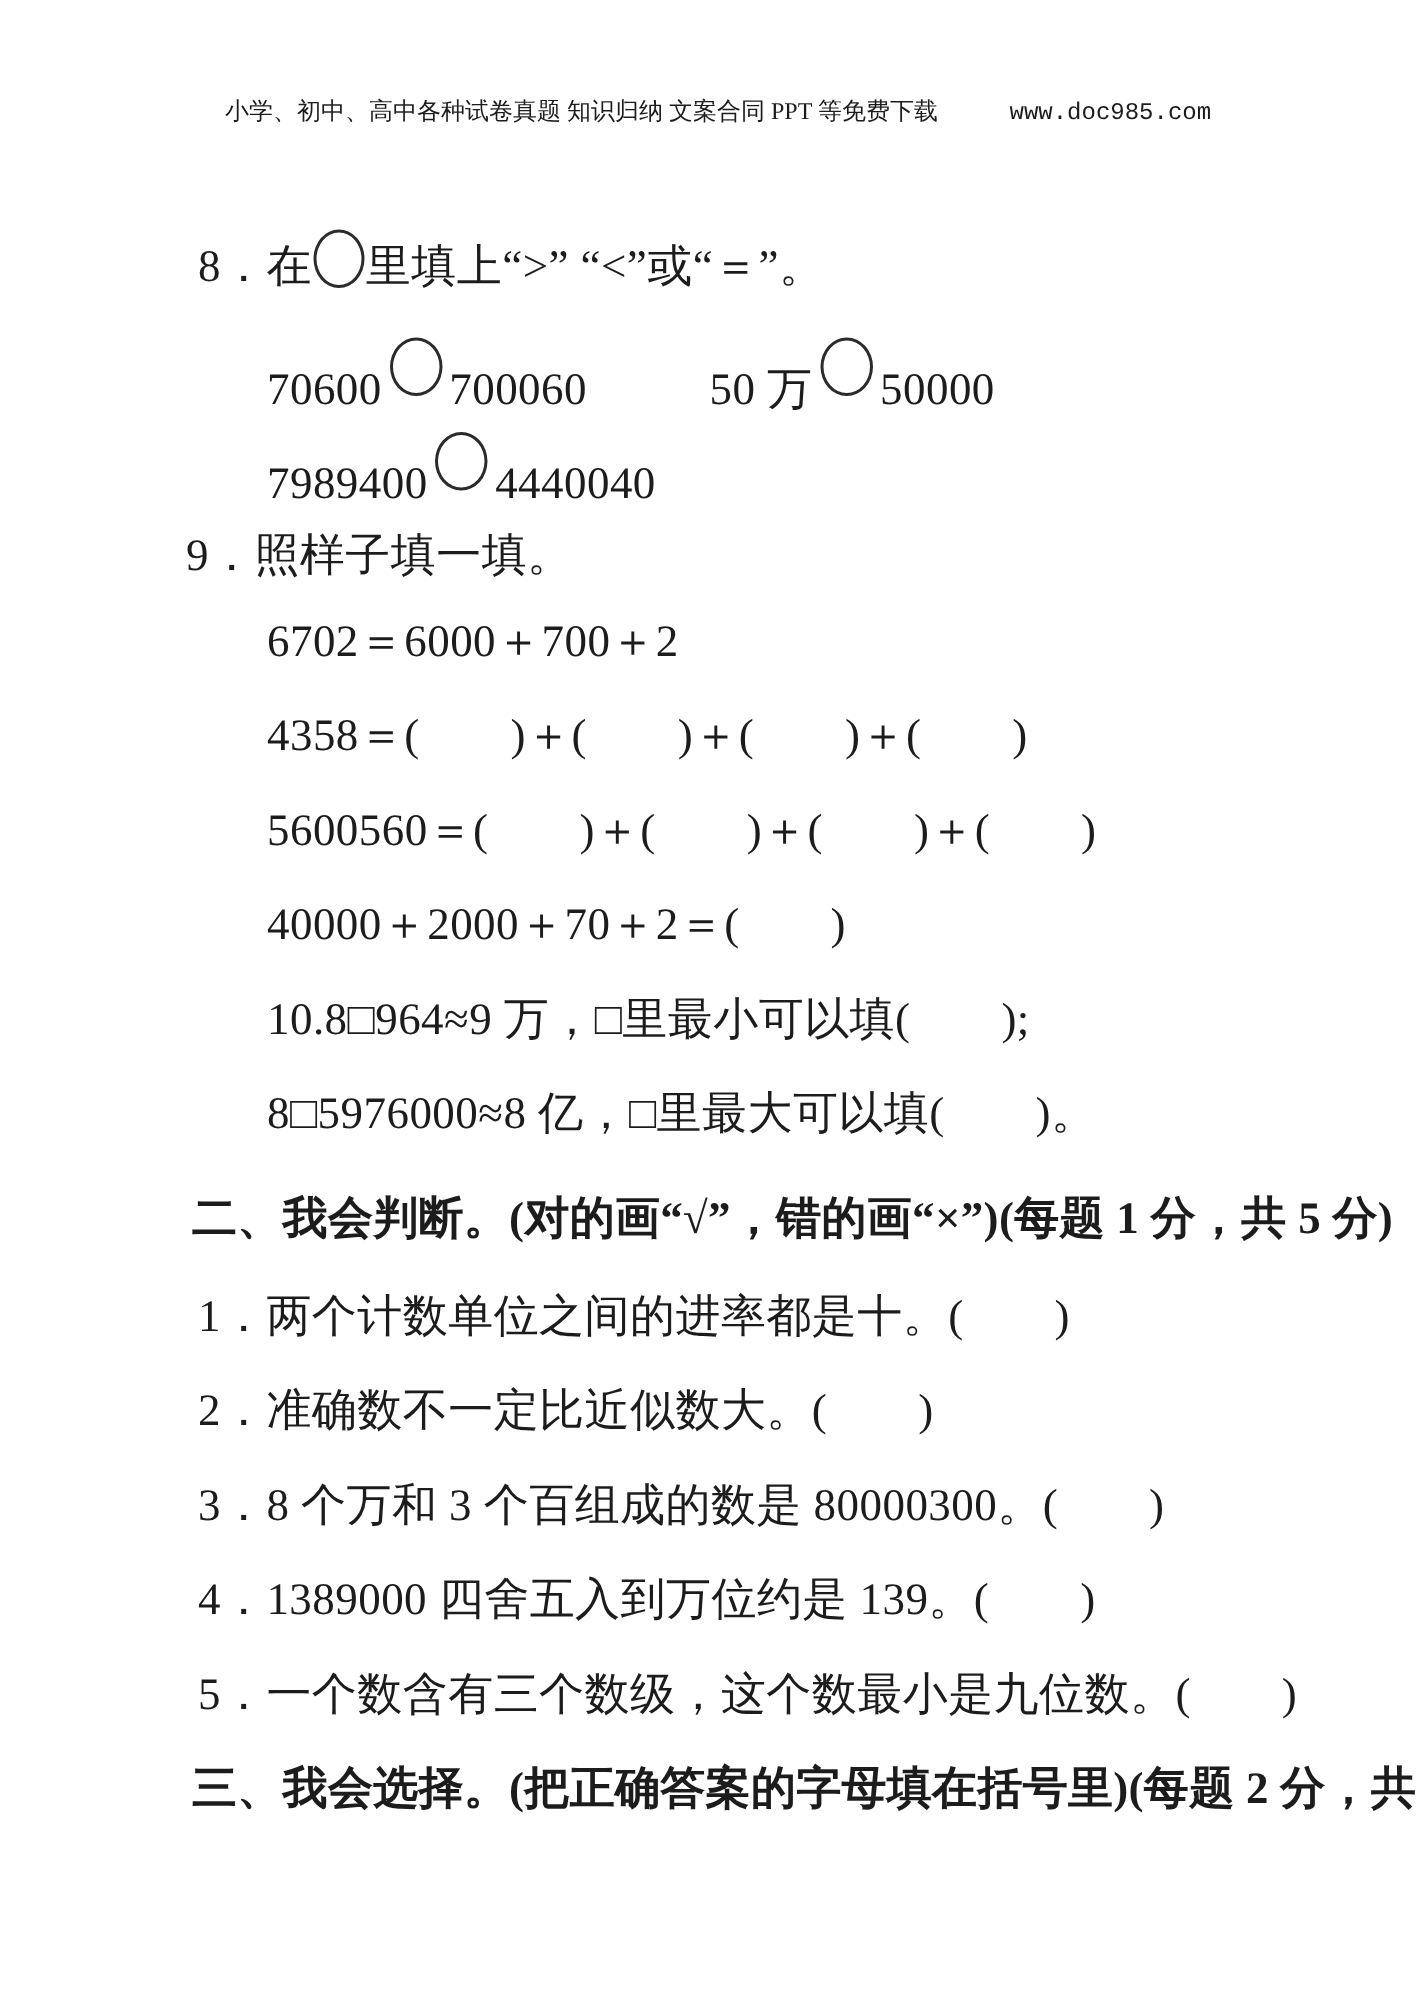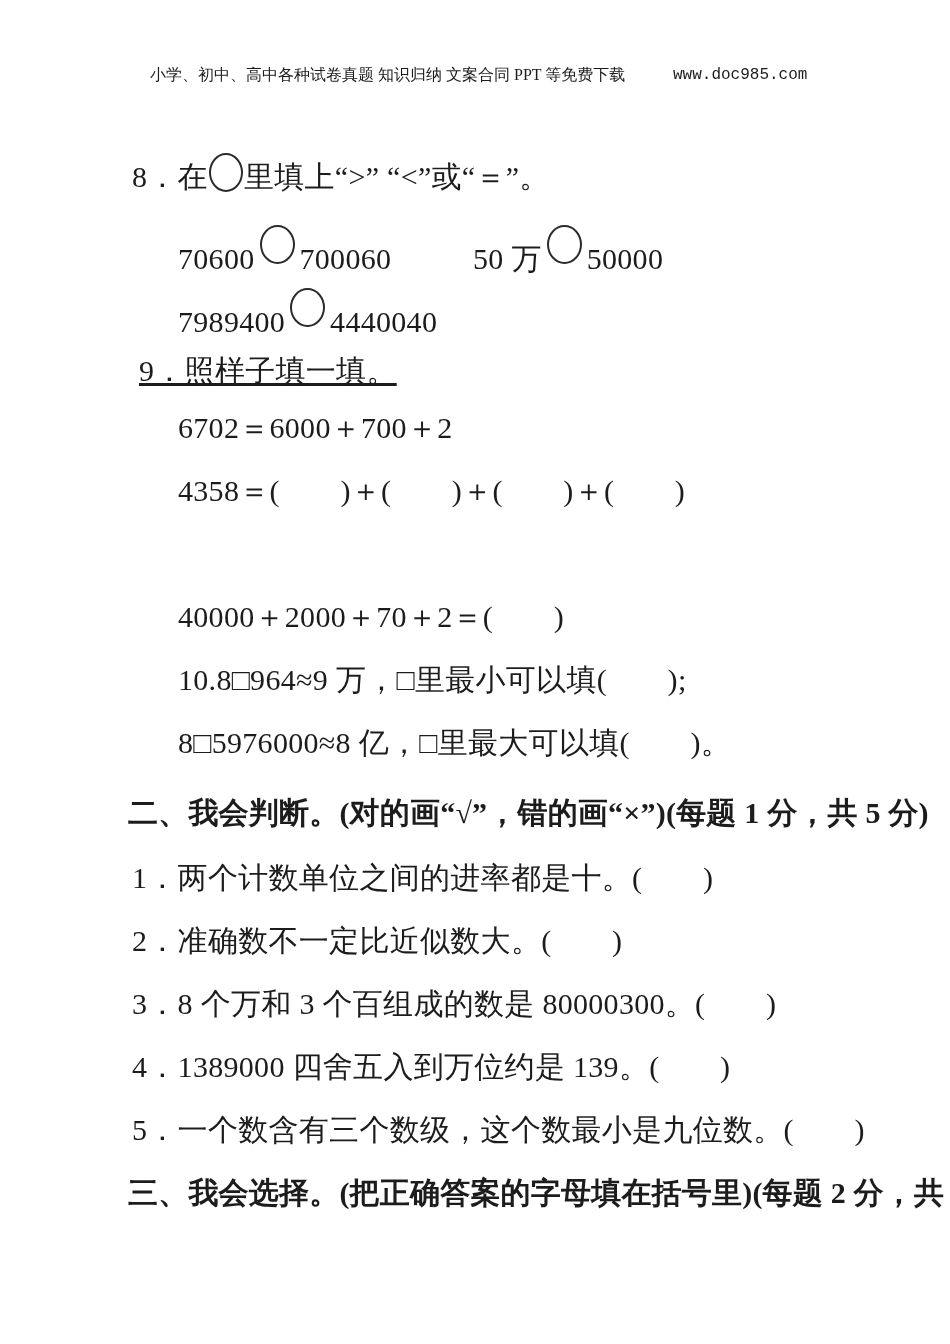"9．照样子填一填。" div.line { left: 139px -> 124px; text-decoration: underline -> none }
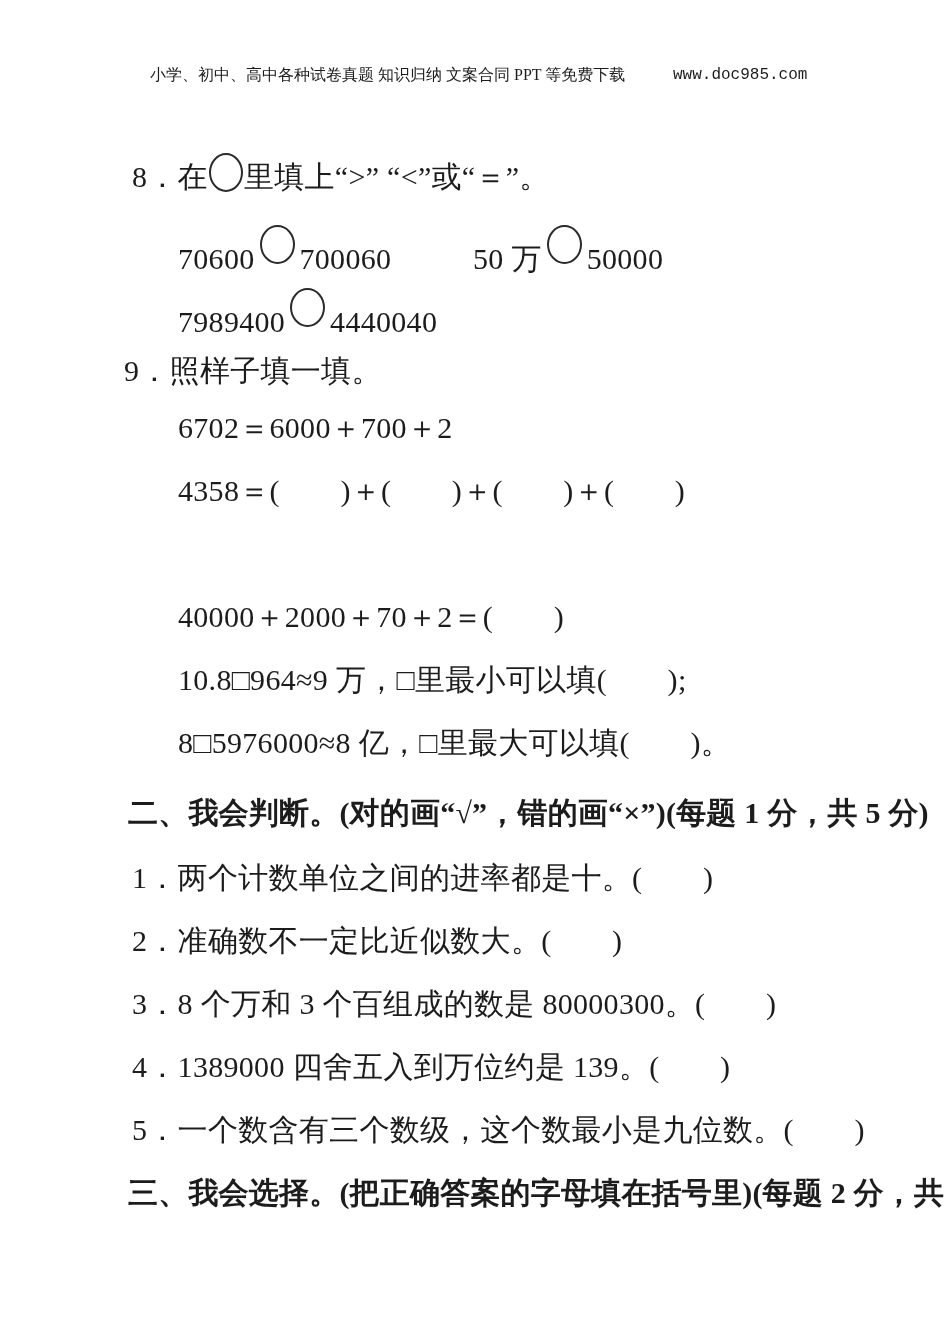"5600560＝( )＋( )＋( )＋( )" div.line { html: none -> <div>5600560＝( )＋( )＋( )＋( )</div> }
